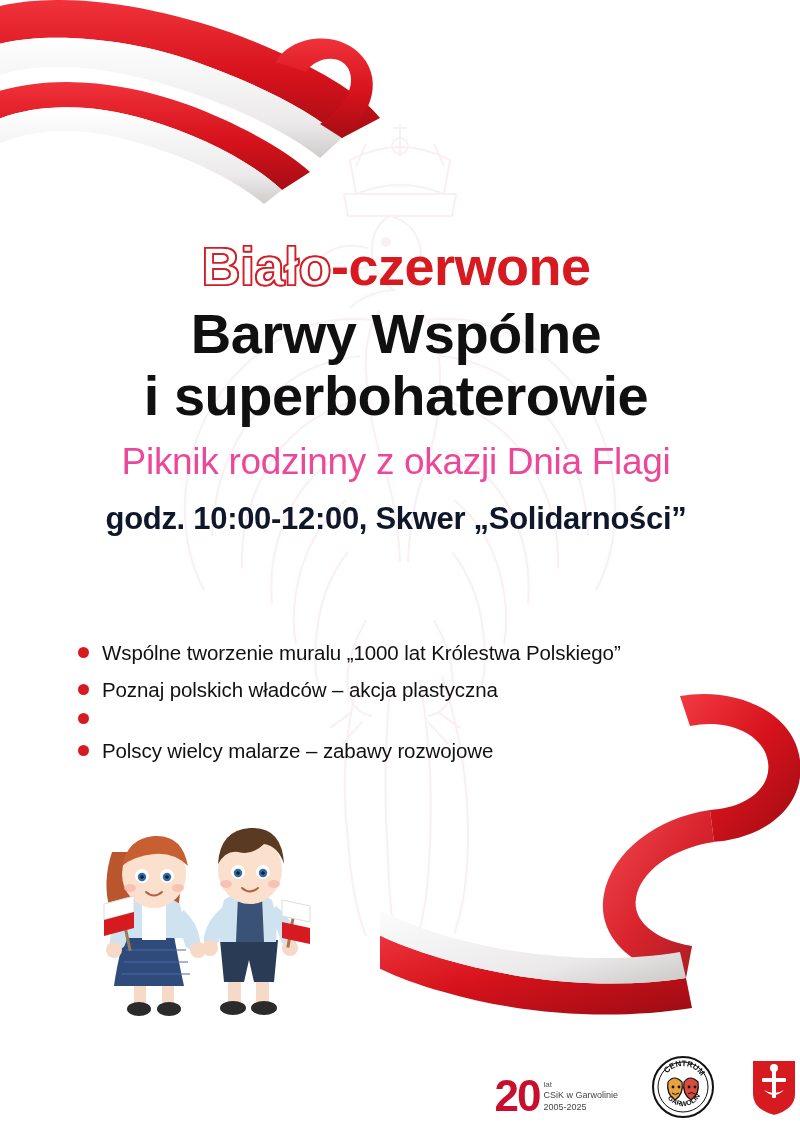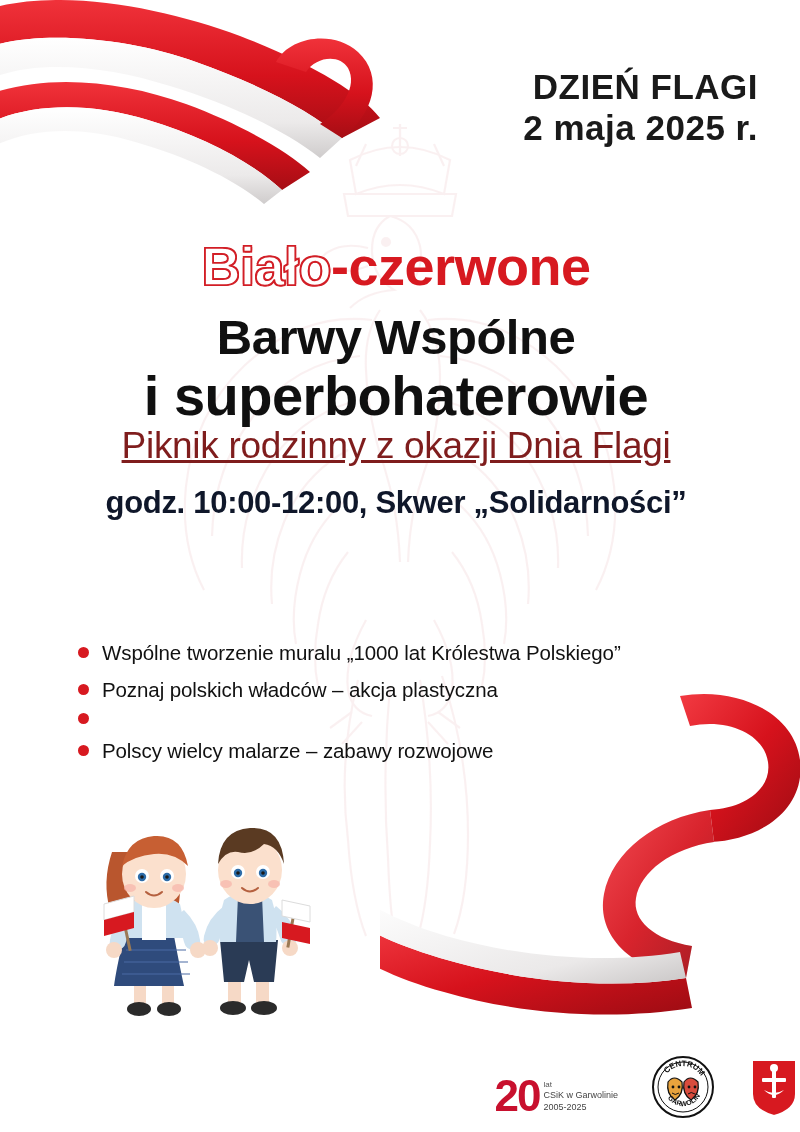"DZIEŃ FLAGI" div.header-block { html: <div> <div>DZIEŃ FLAGI</div> <div>2 maja 2025 r.</div> </div> -> none }
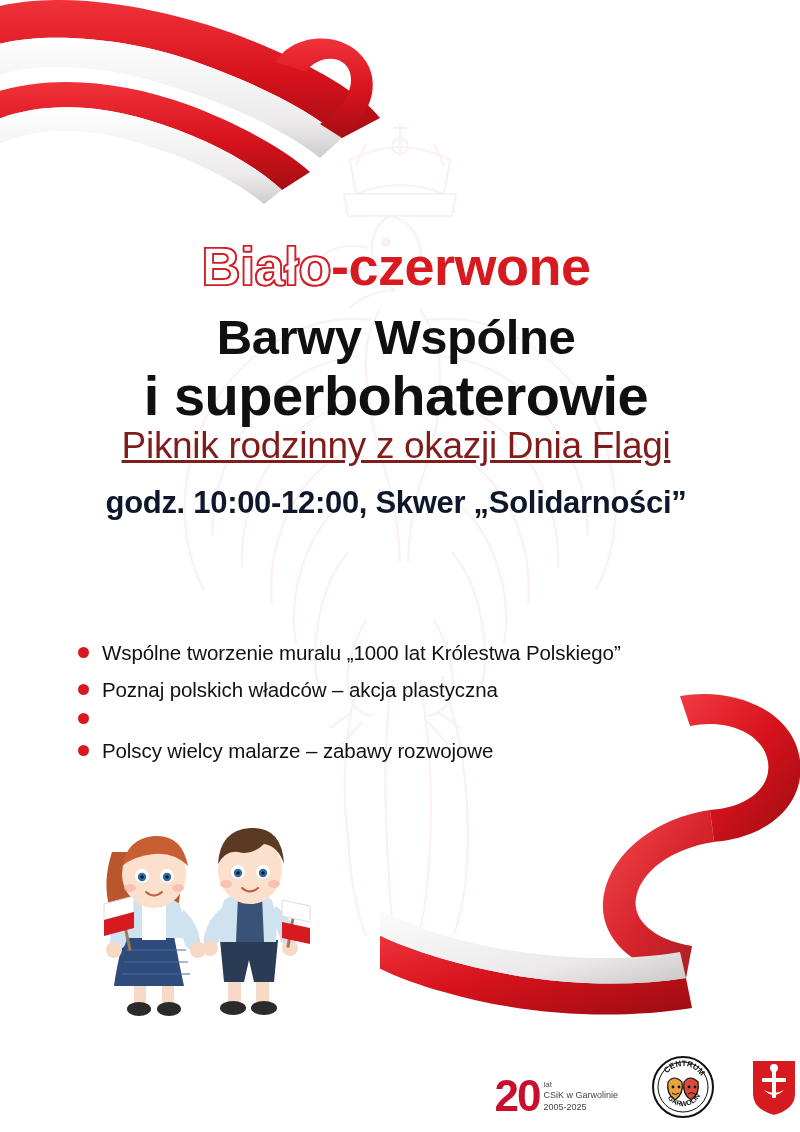"Barwy Wspólne" .title-2 { font-size: 49px -> 56px; margin-top: 18px -> 10px }
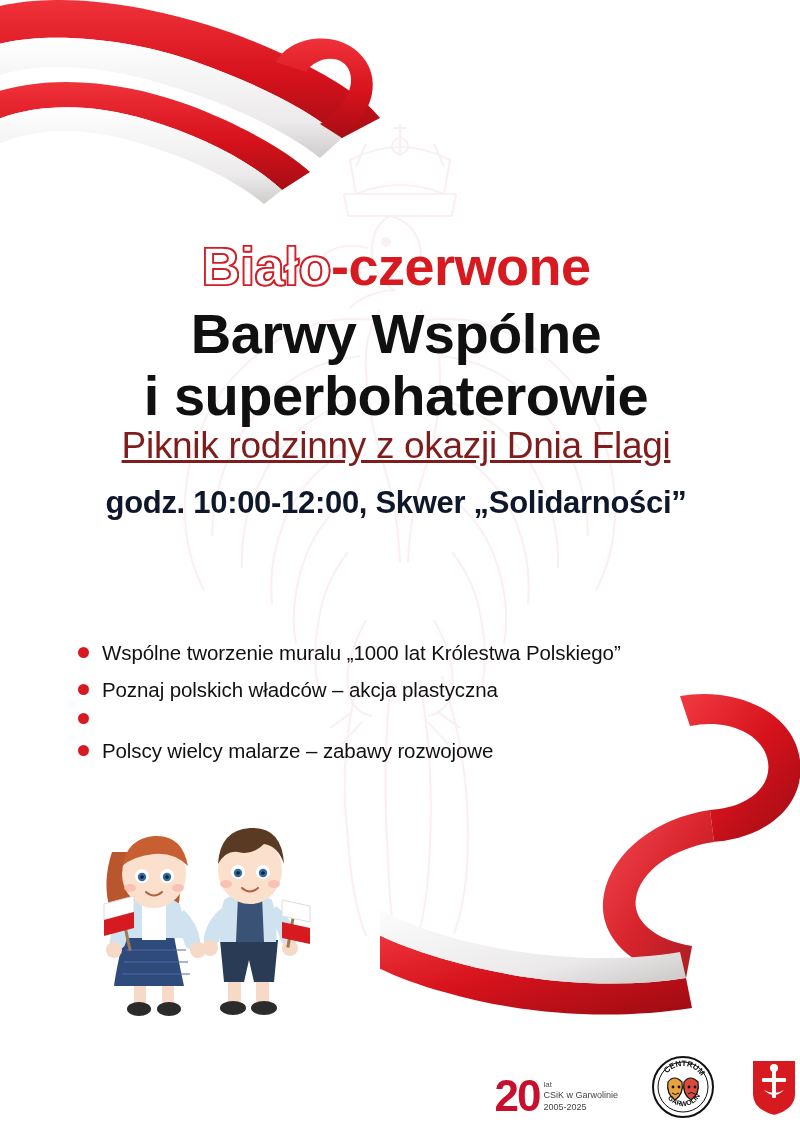"Piknik rodzinny z okazji Dnia" .subtitle { color: #7f1d1d -> #ec4899; margin-top: none -> 16px; text-decoration: underline -> none }
